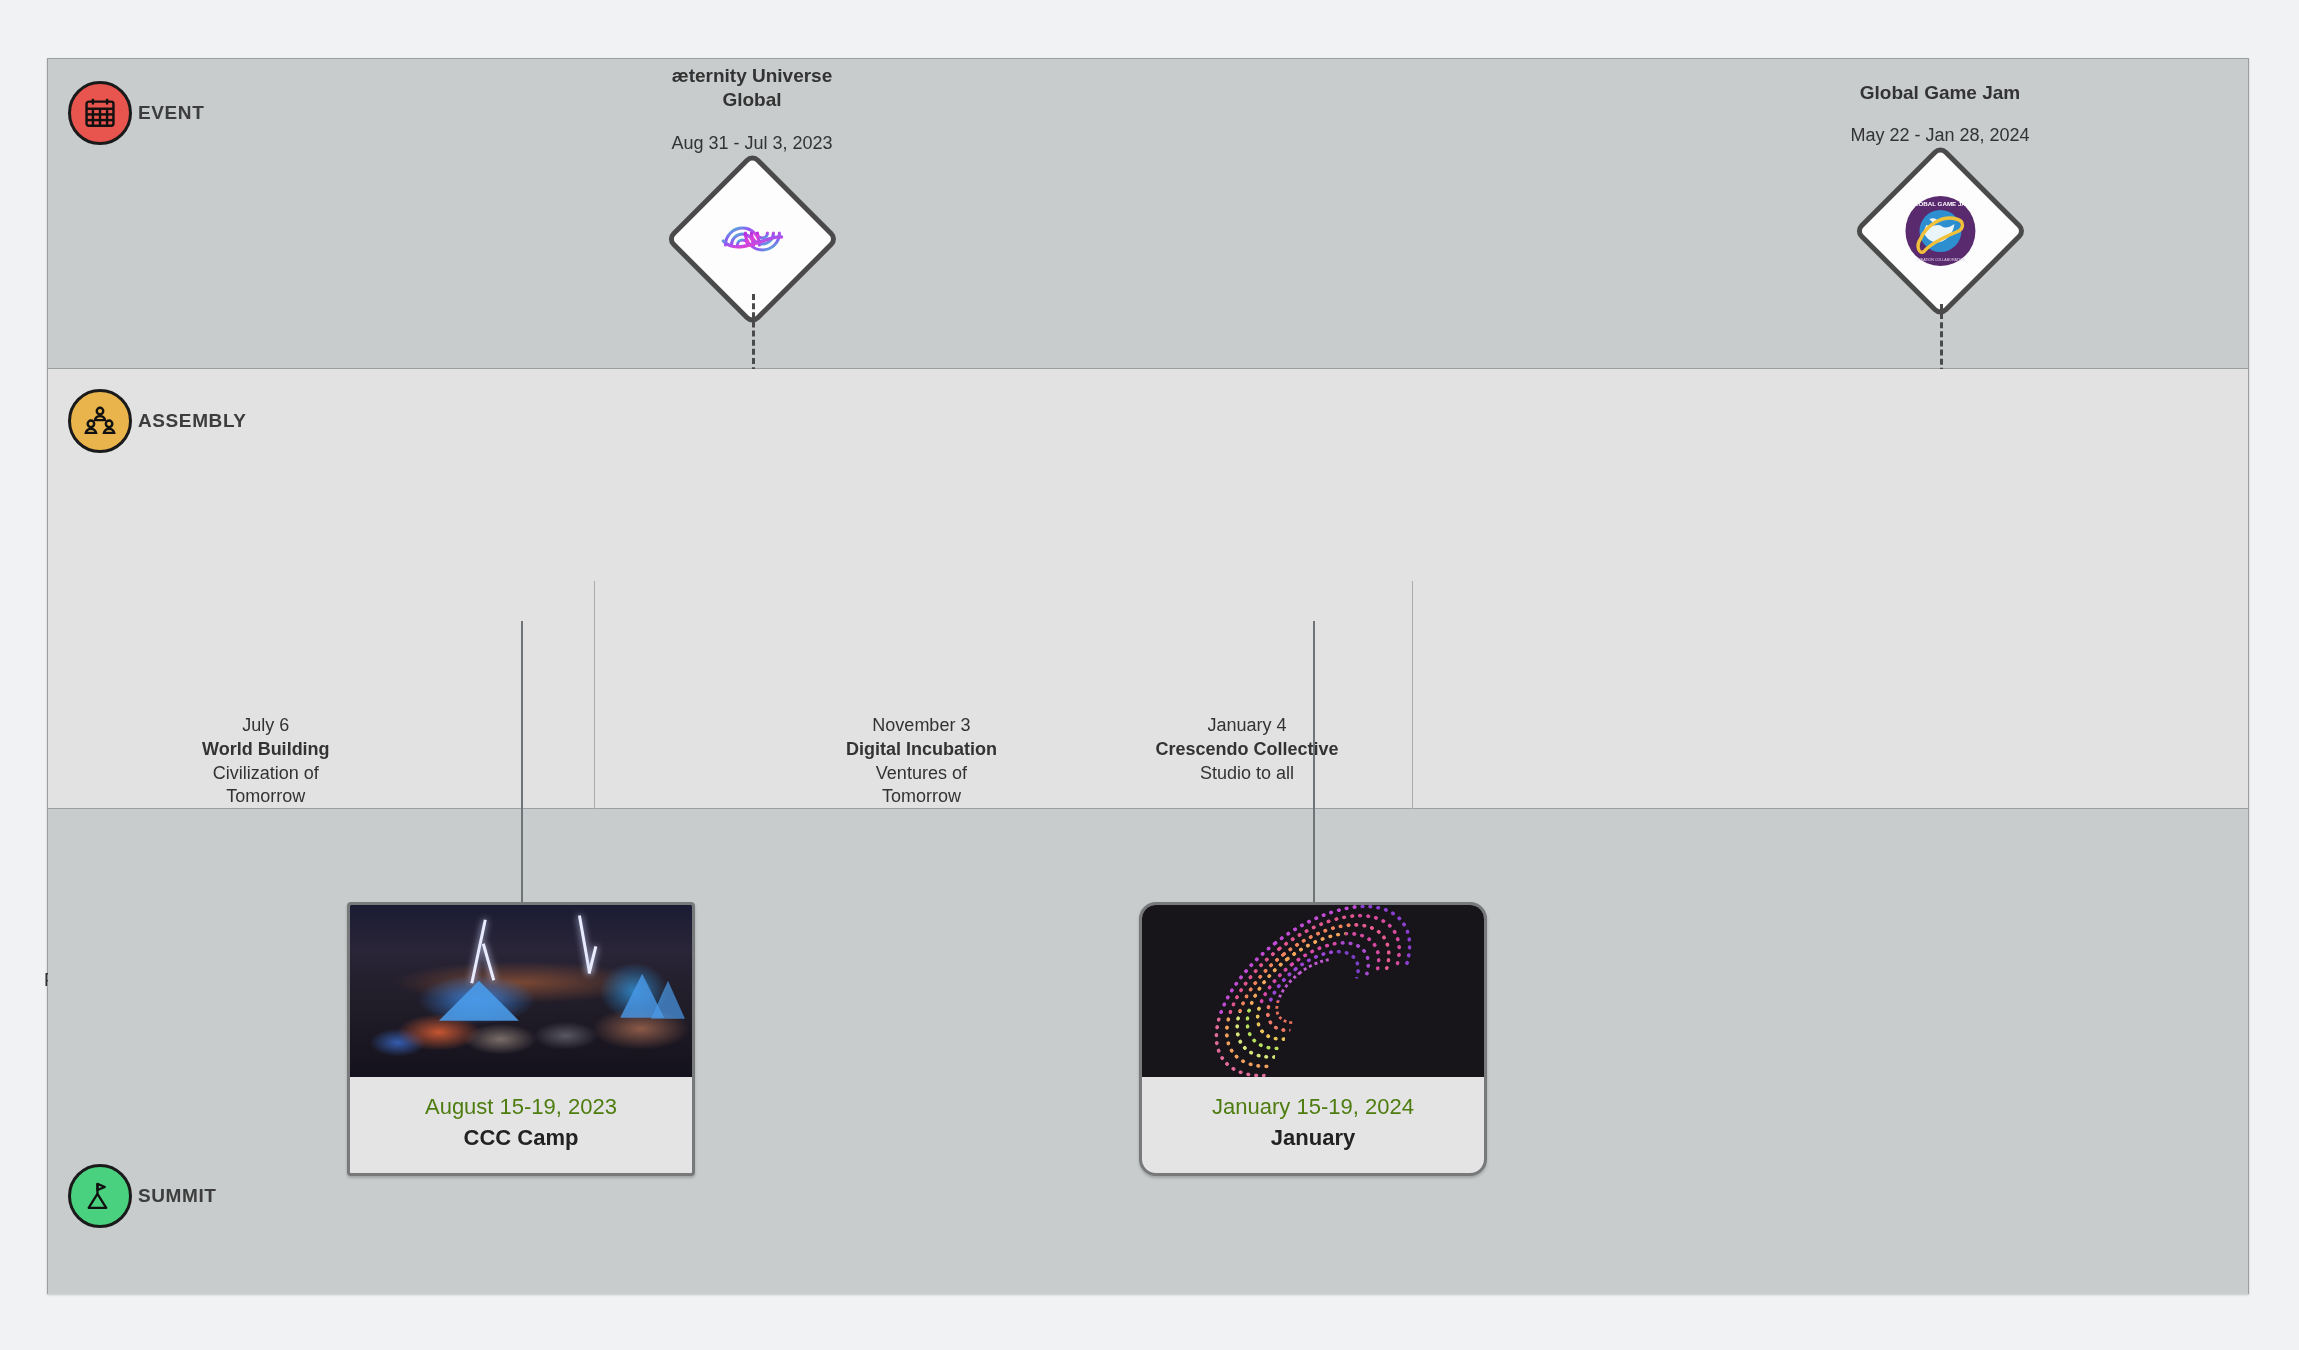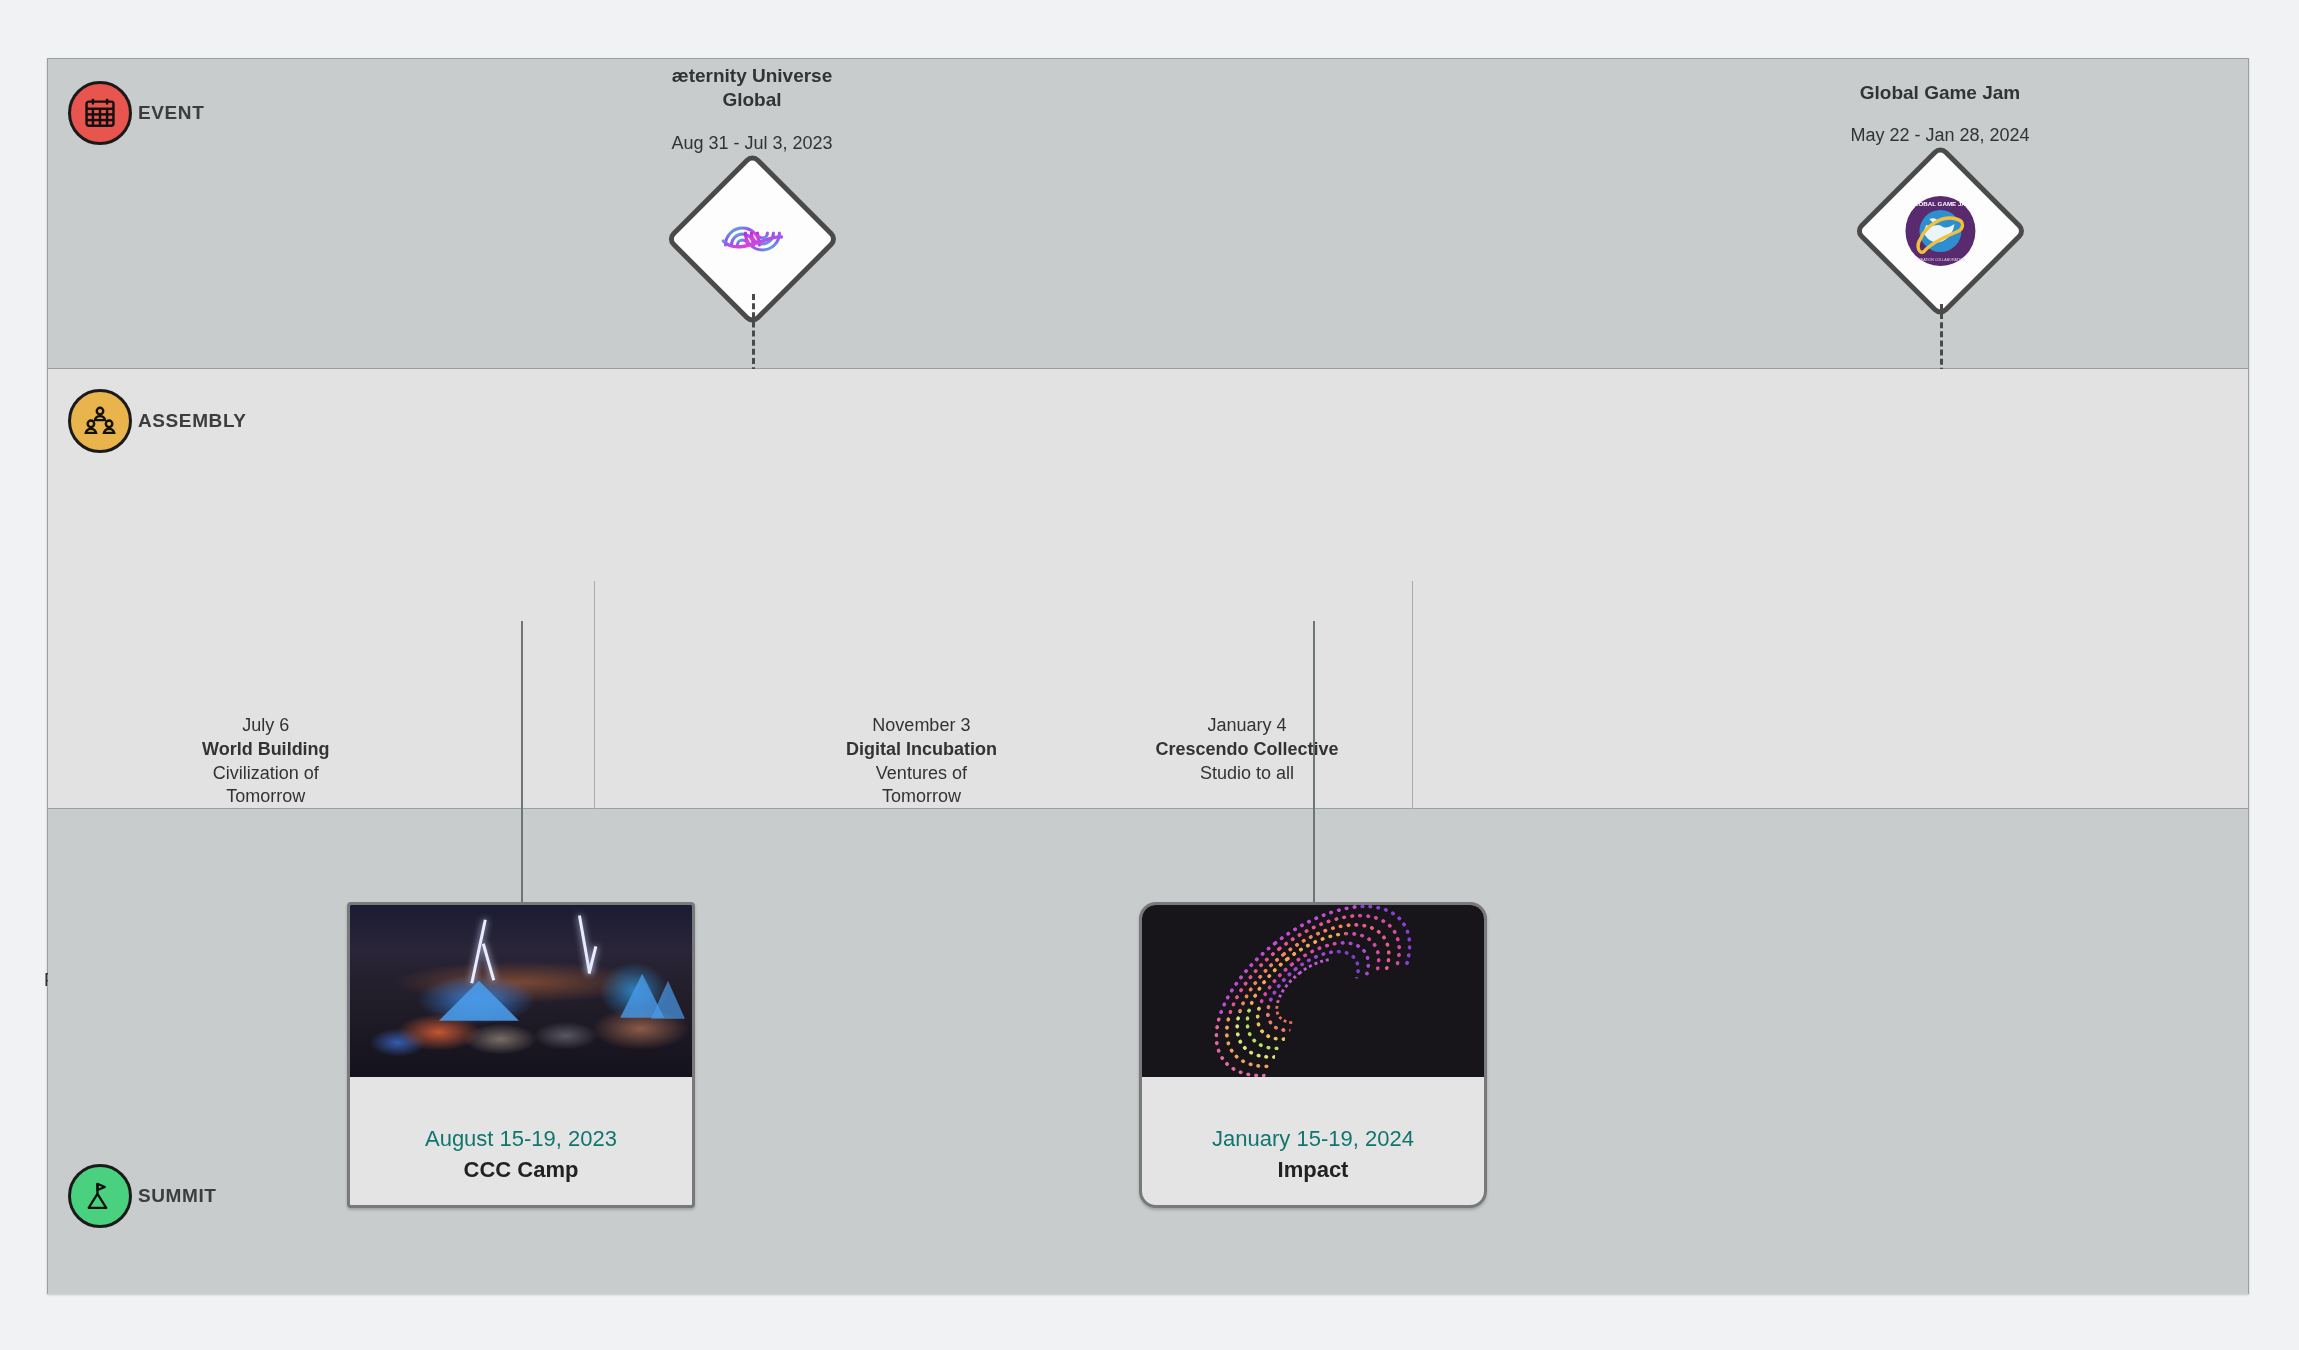"August 15-19, 2023" .card-date { color: #0f766e -> #4d7c0f; margin-top: 32px -> none }
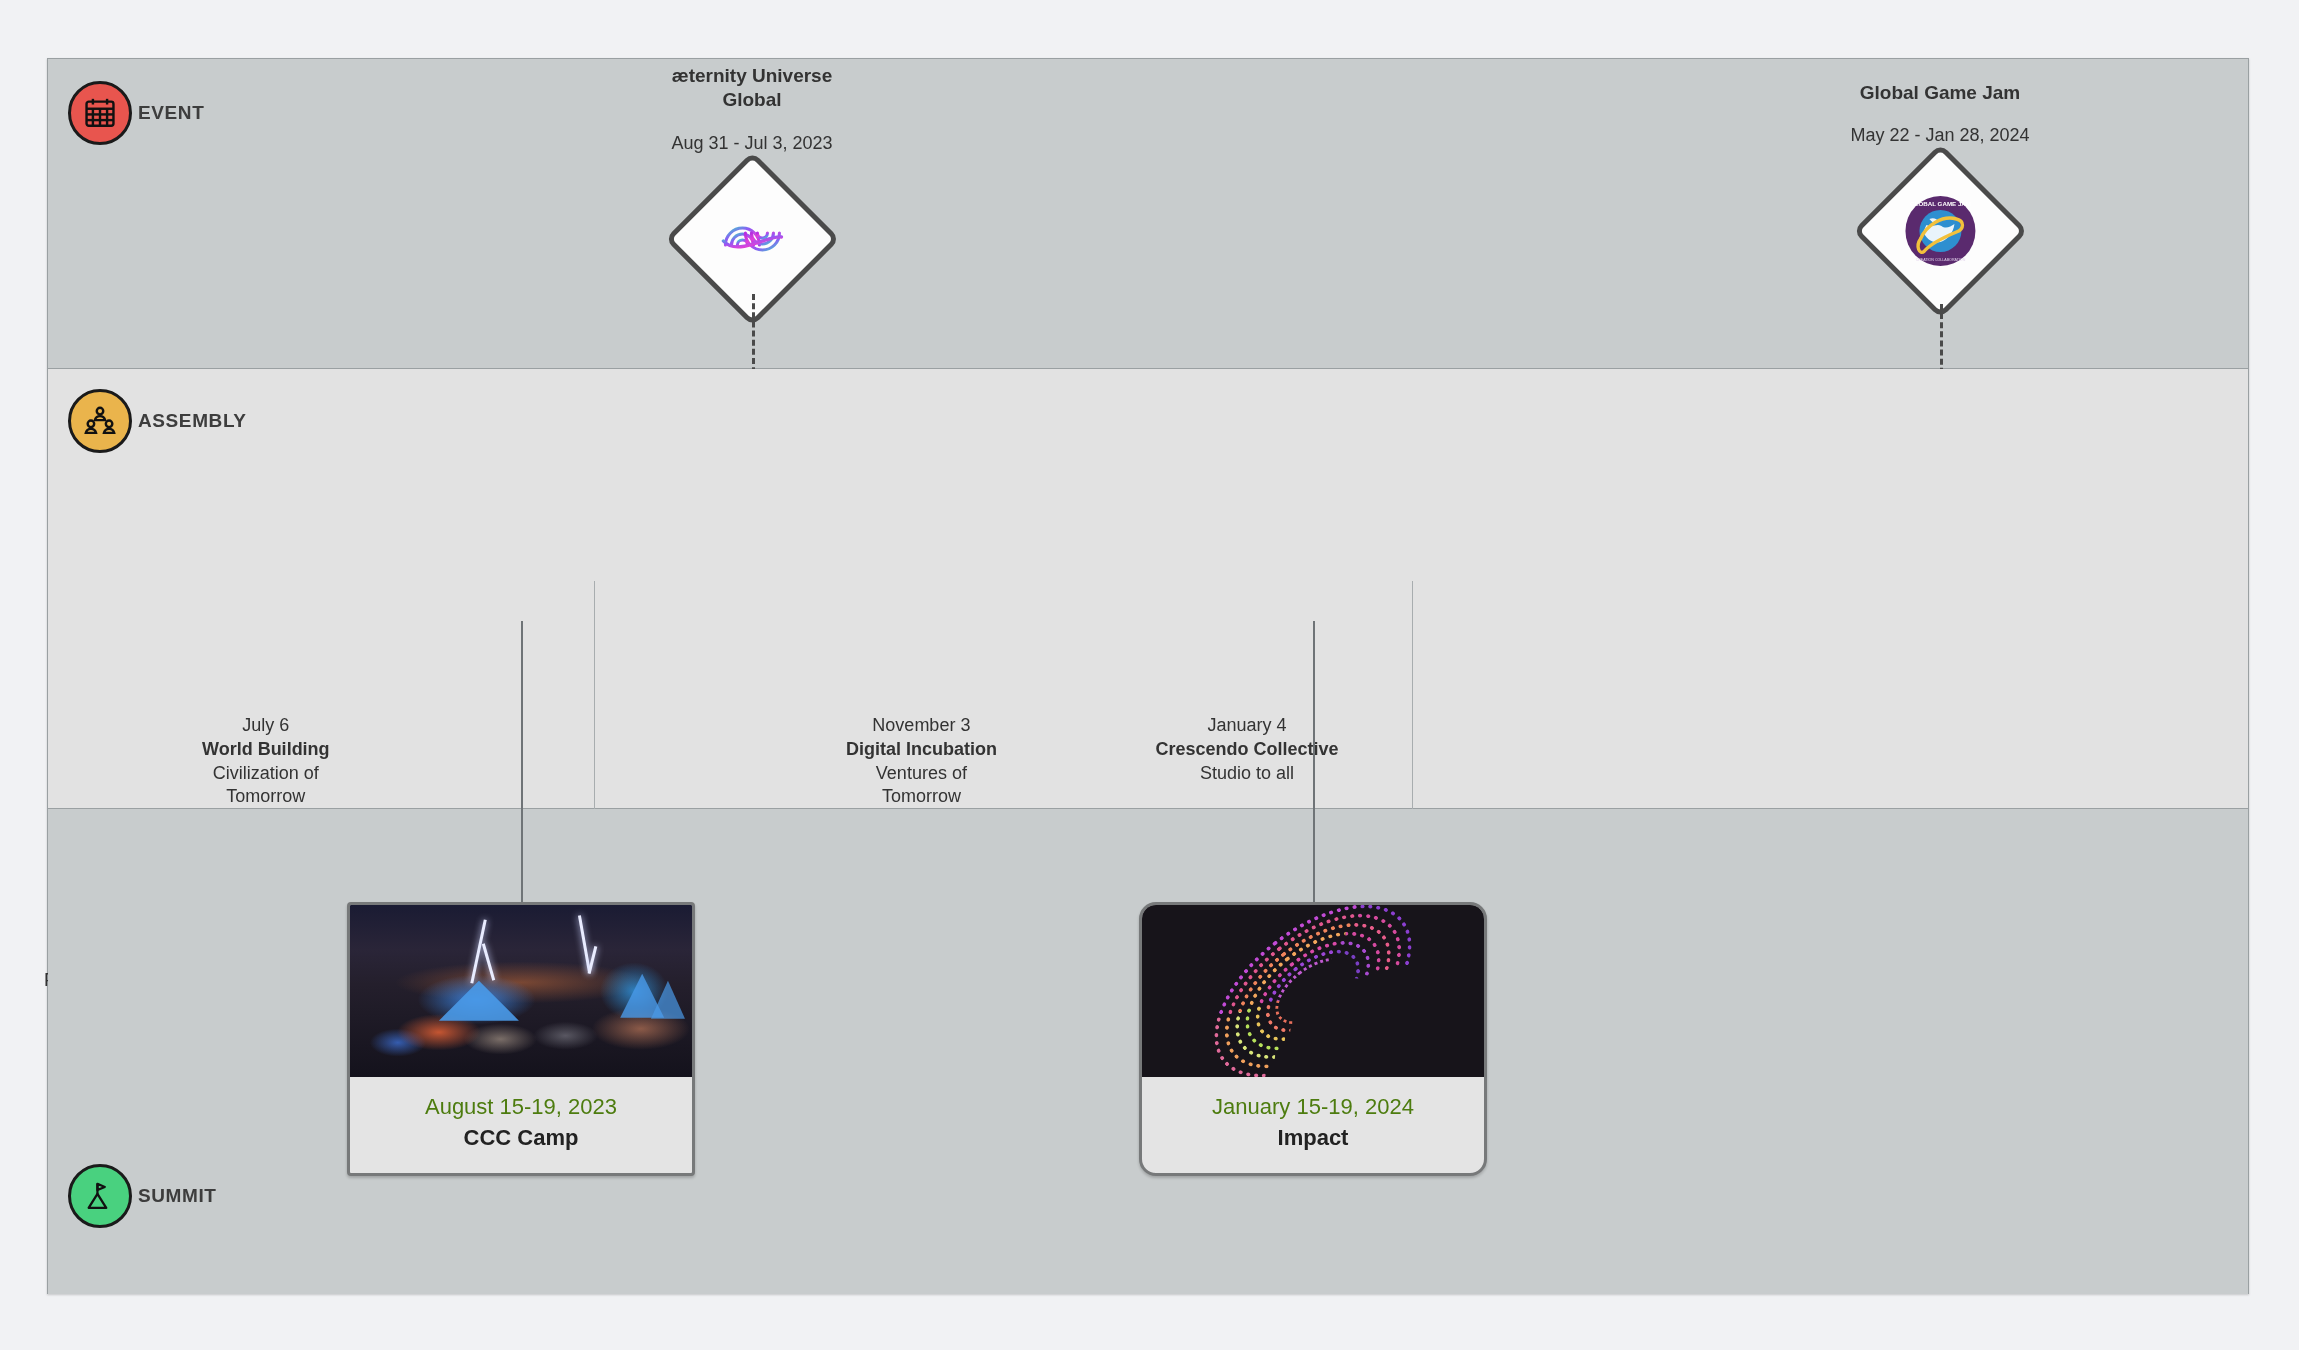"Impact" div.card-name { text: Impact -> January }
